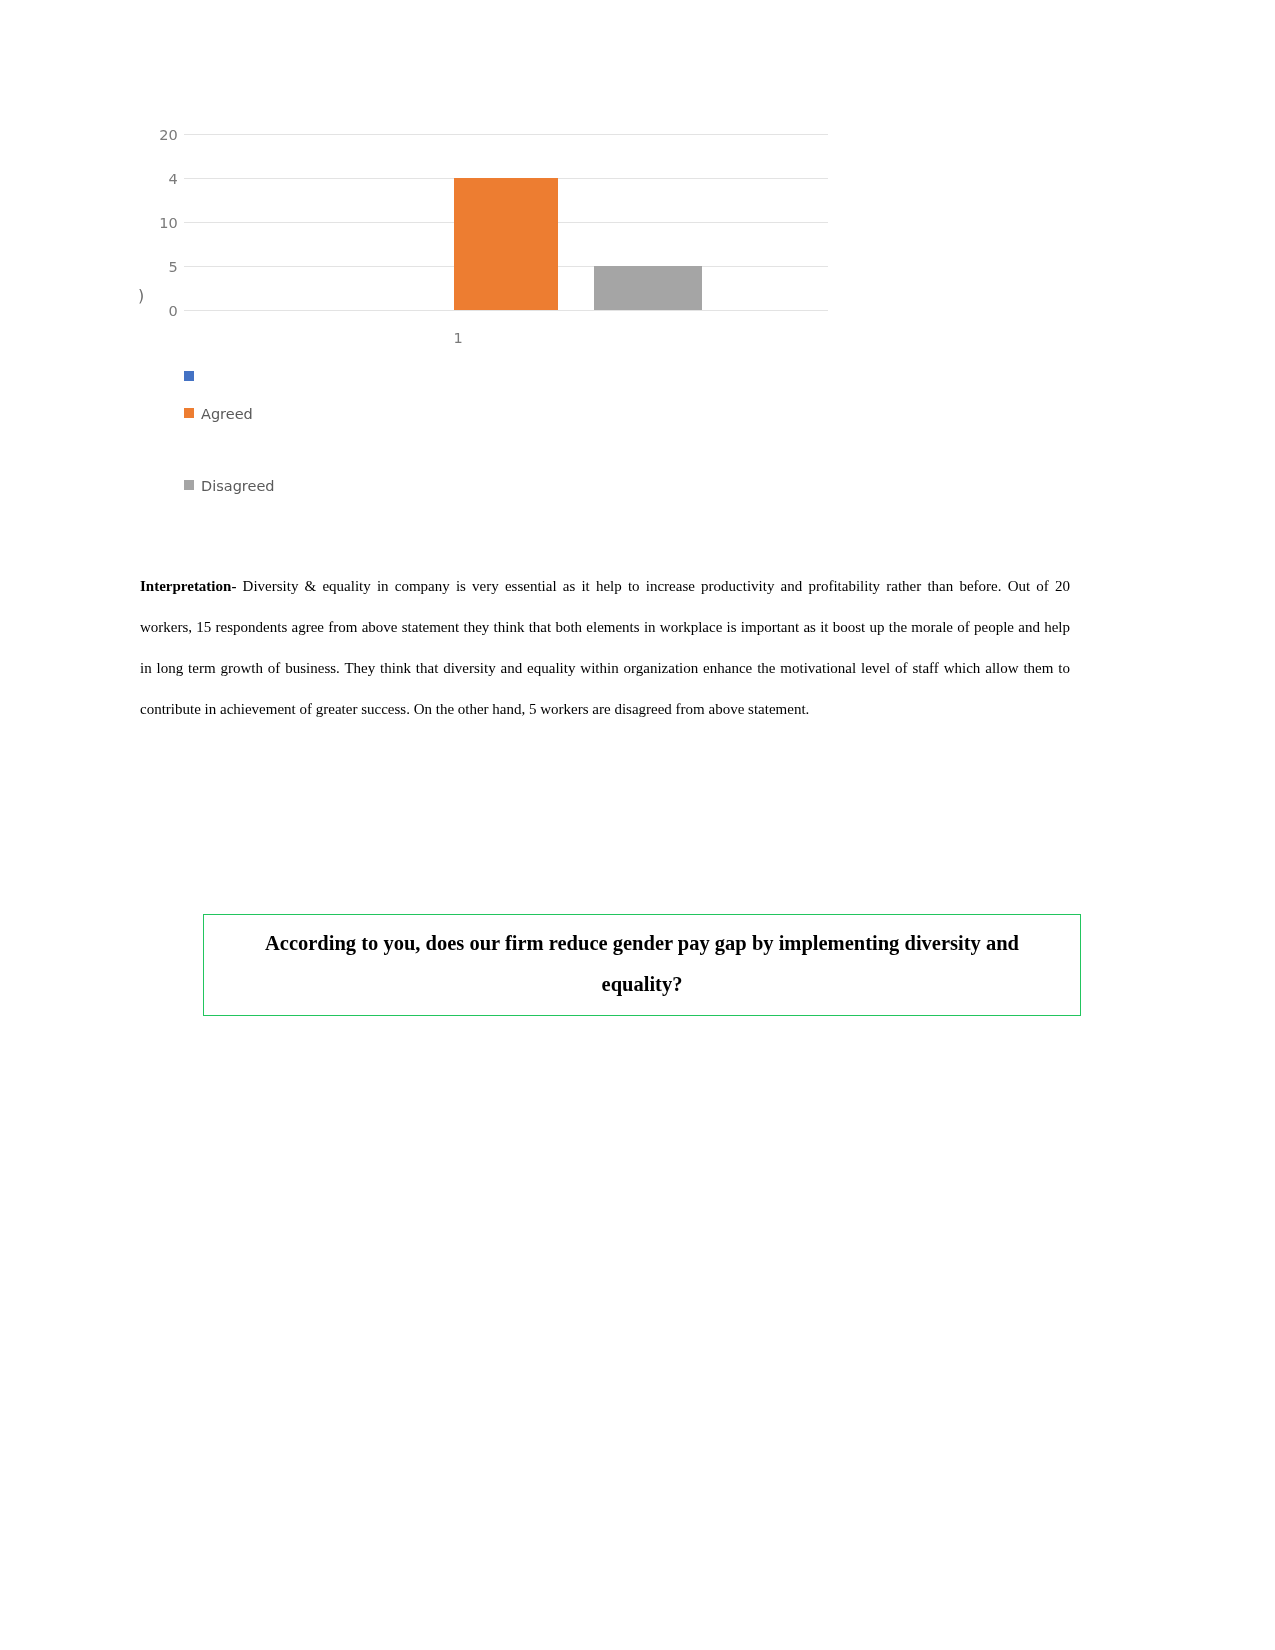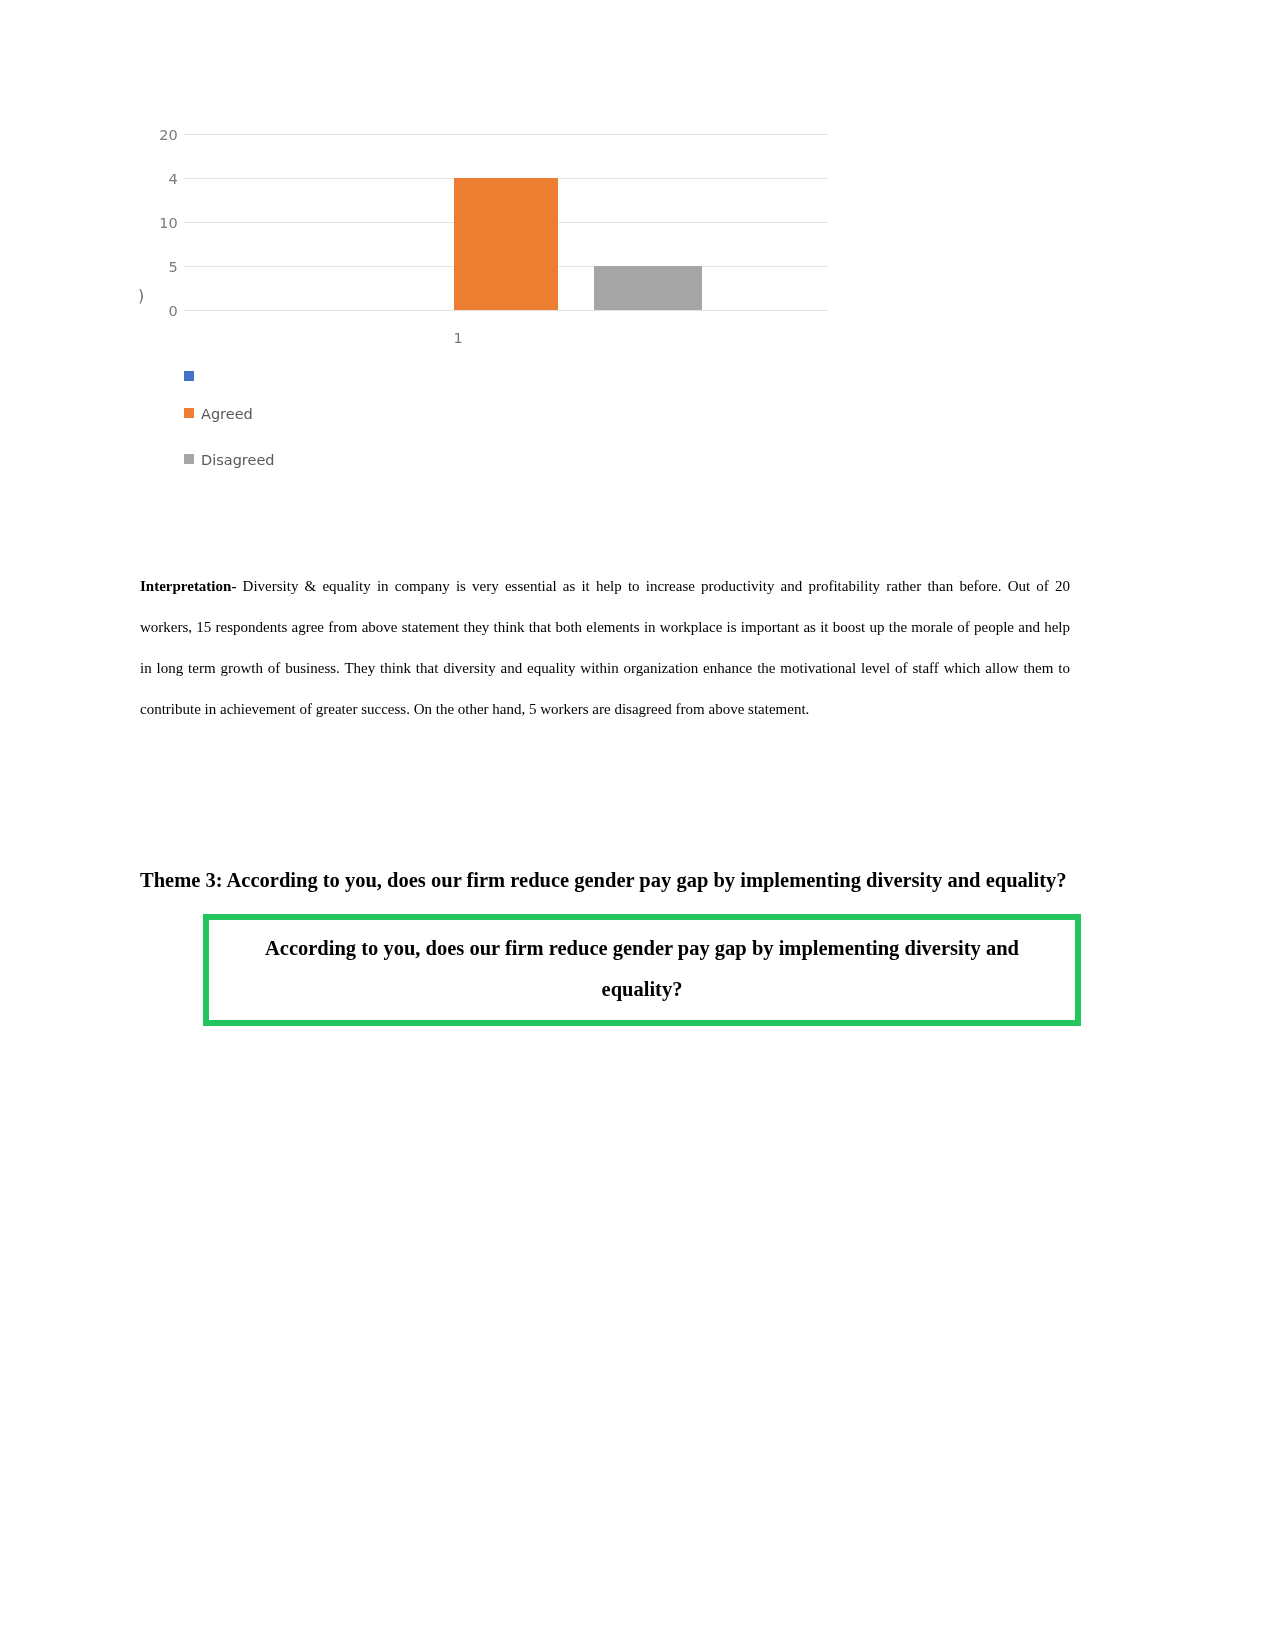"Agreed" .legend-row.spaced { margin-bottom: 24px -> 50px }
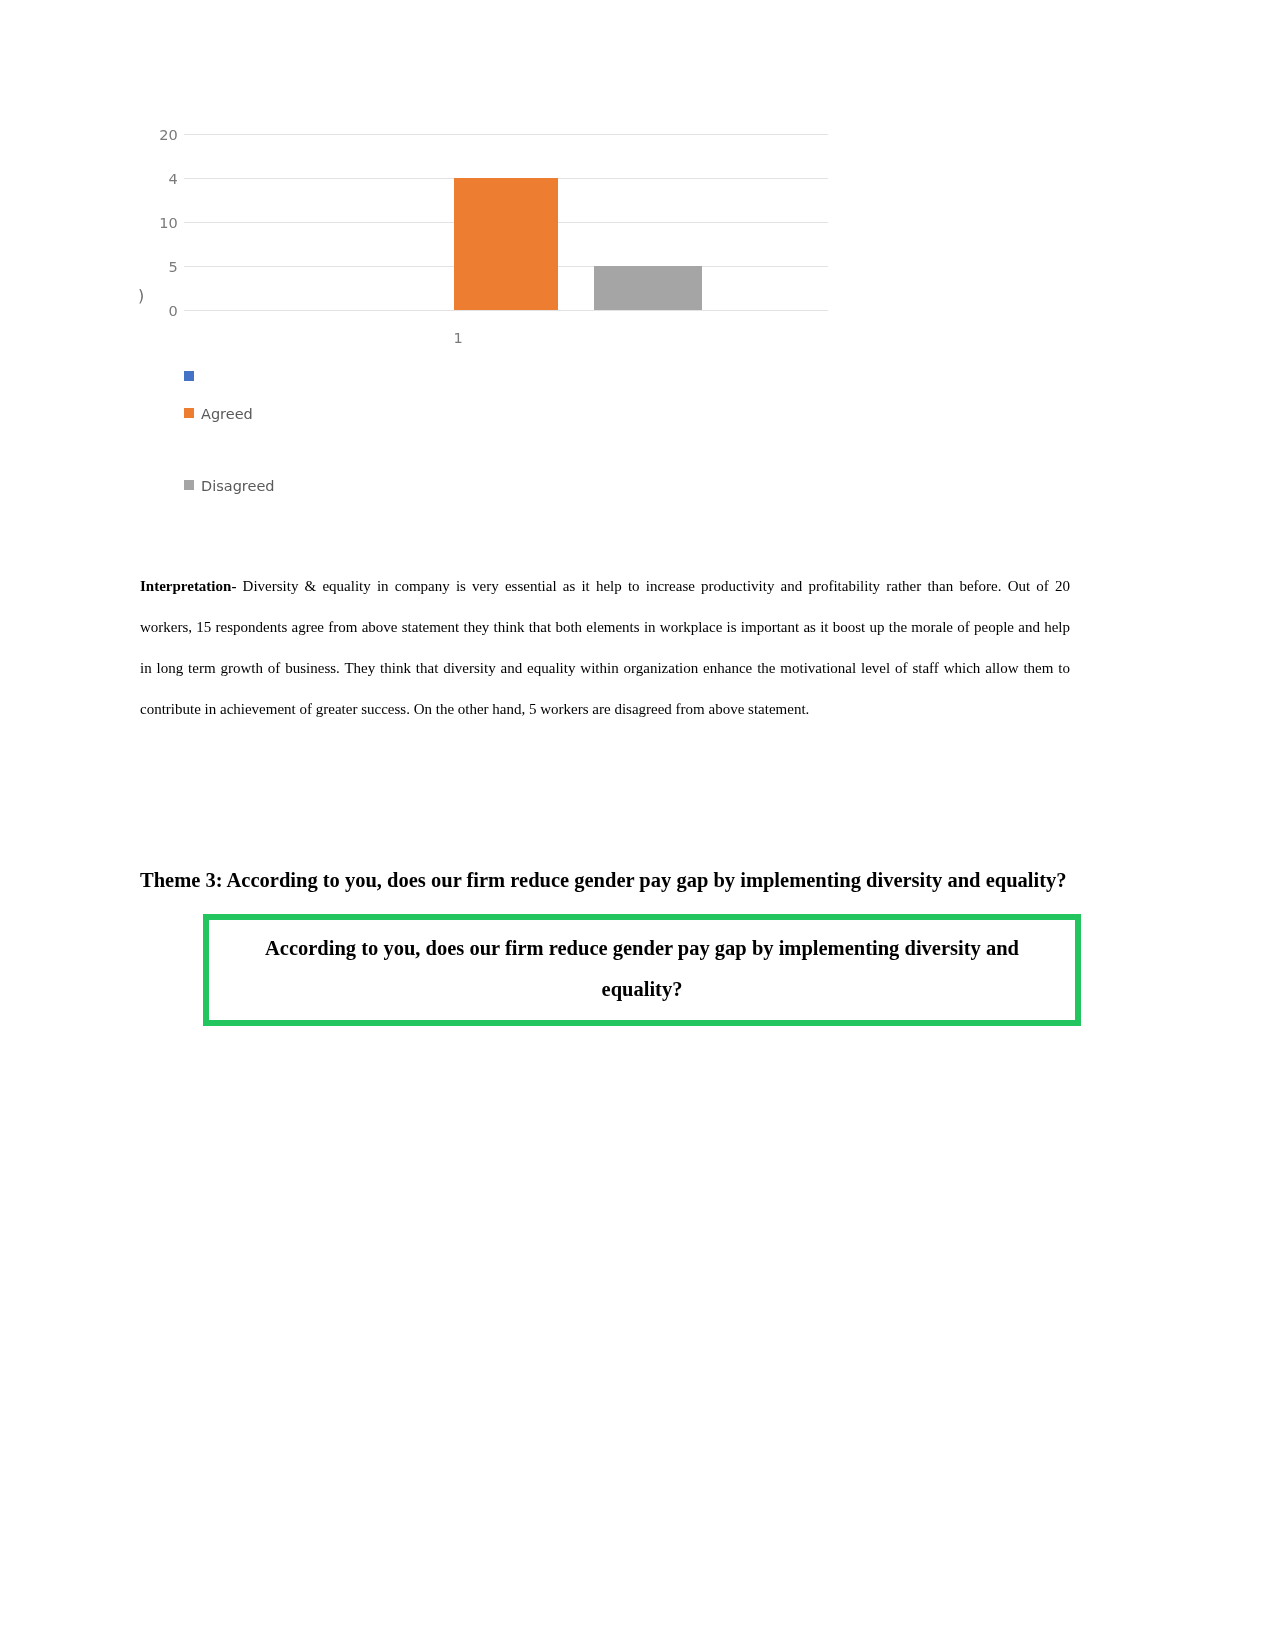"Theme 3: According to you," p.theme-heading { html: <p>Theme 3: According to you, does our firm reduce gender pay gap by implementing diversity and equality?</p> -> none }
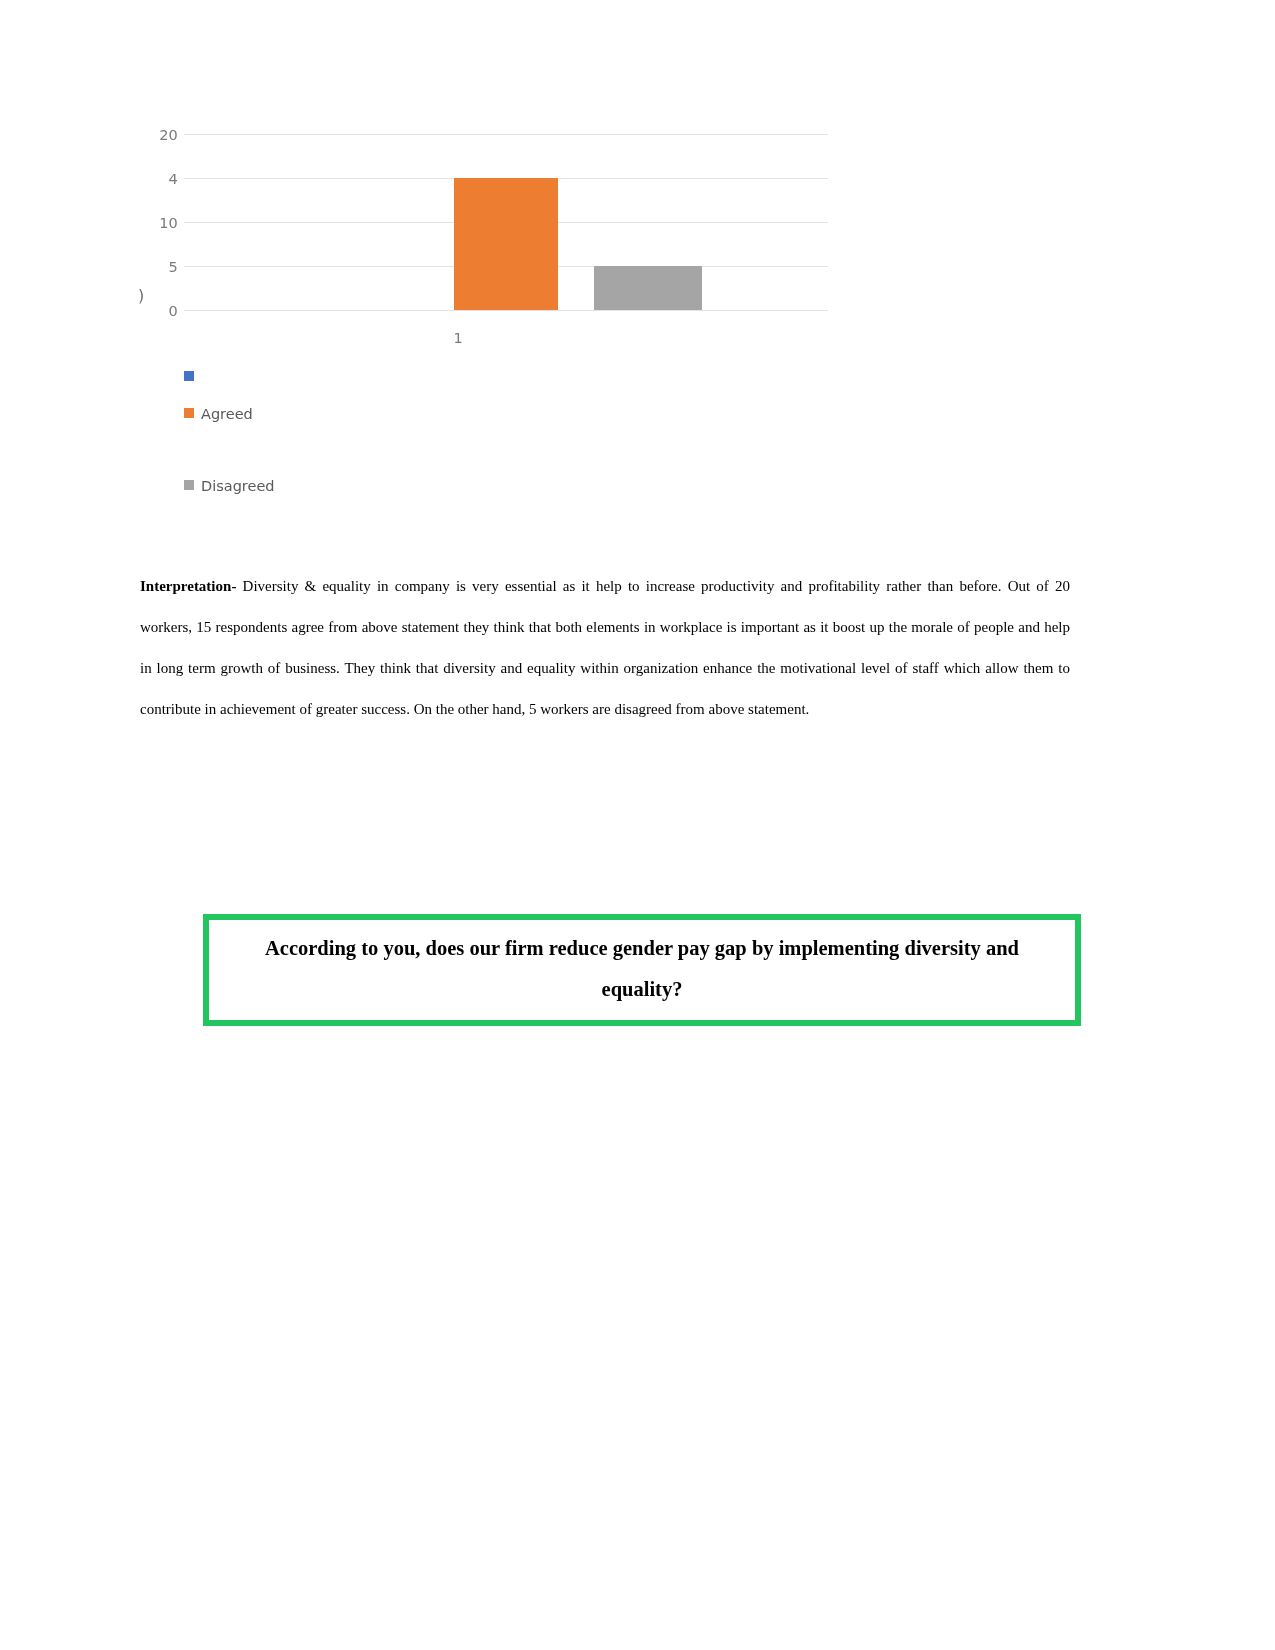"According to you, does our" .data-table td { border: 6px solid #22c55e -> 1px solid #22c55e }
